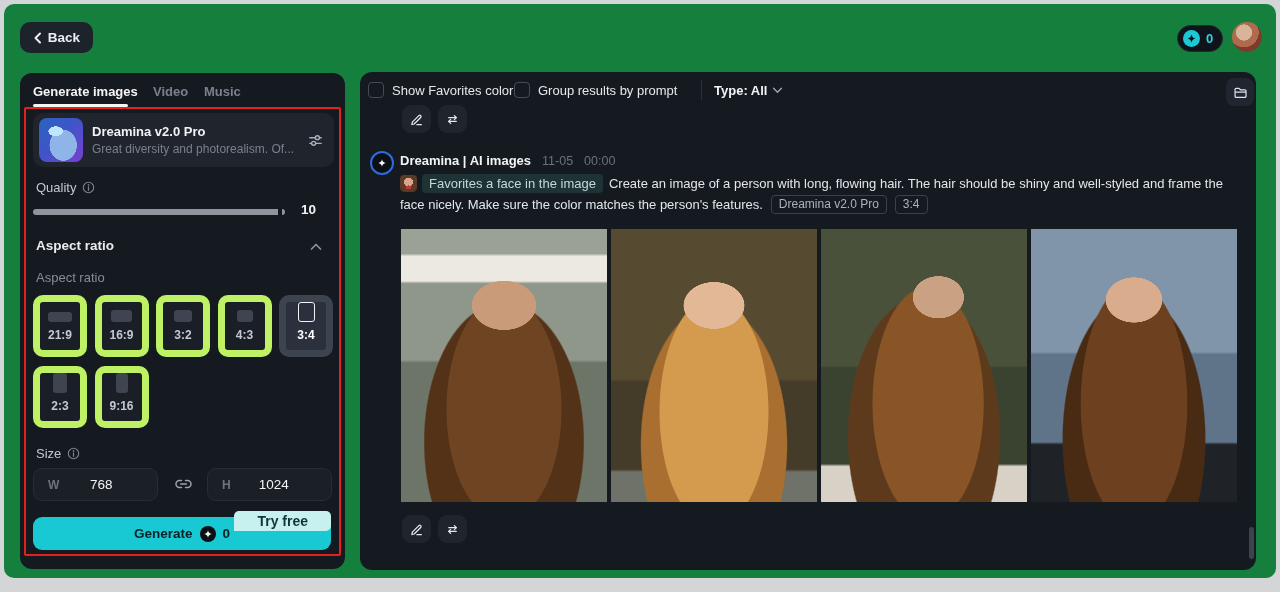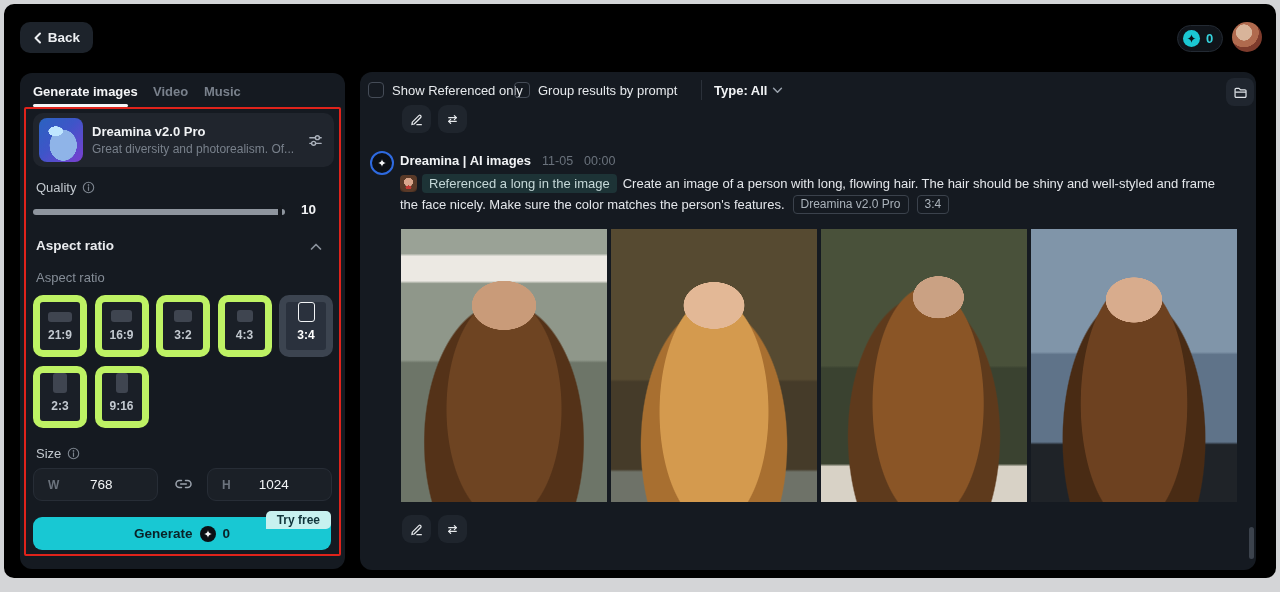"Back" .app { background: #000000 -> #15803d }
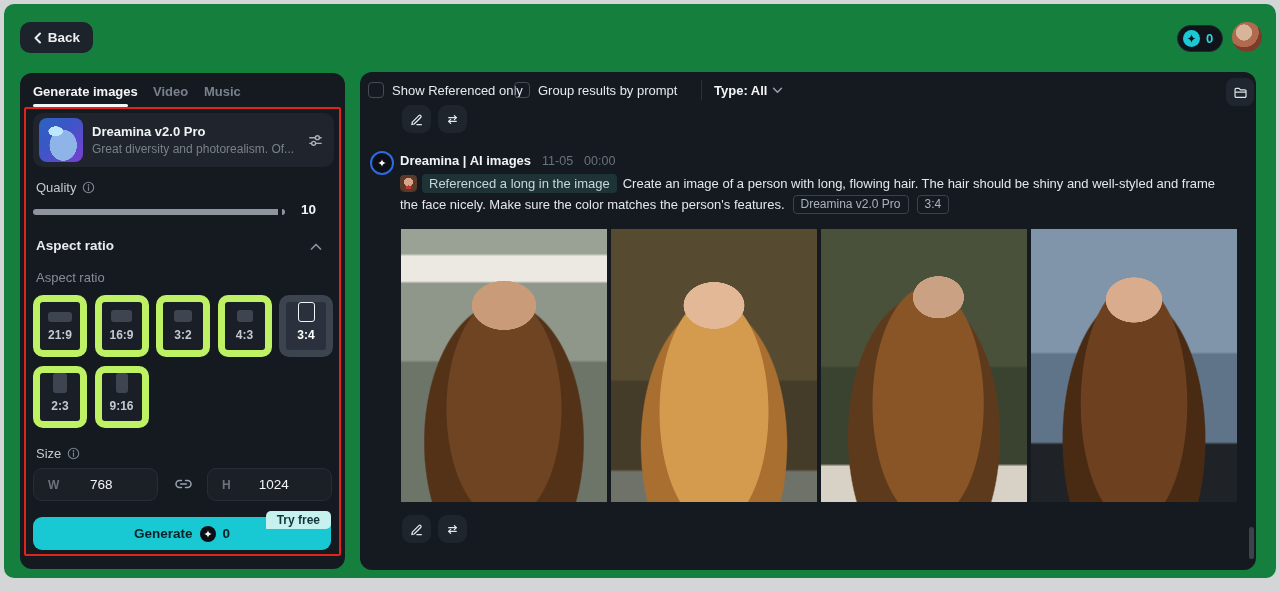"Show Referenced only" span.filter-label { text: Referenced only -> Favorites color }
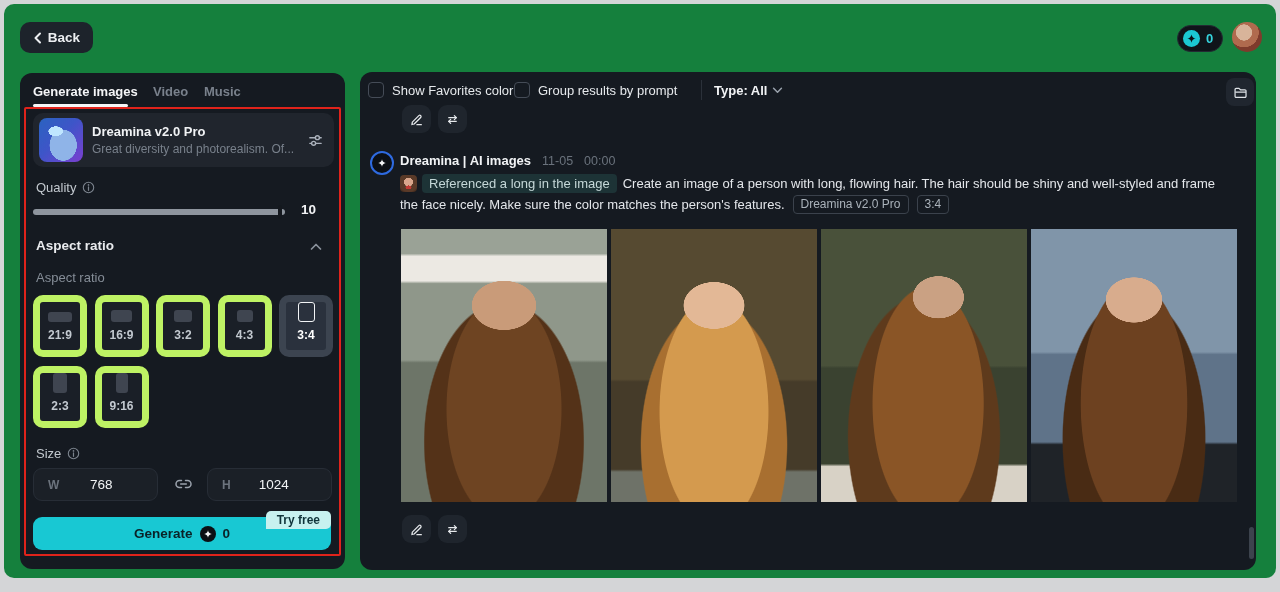"Referenced a long in the" span.ref-chip { text: Referenced a long -> Favorites a face }
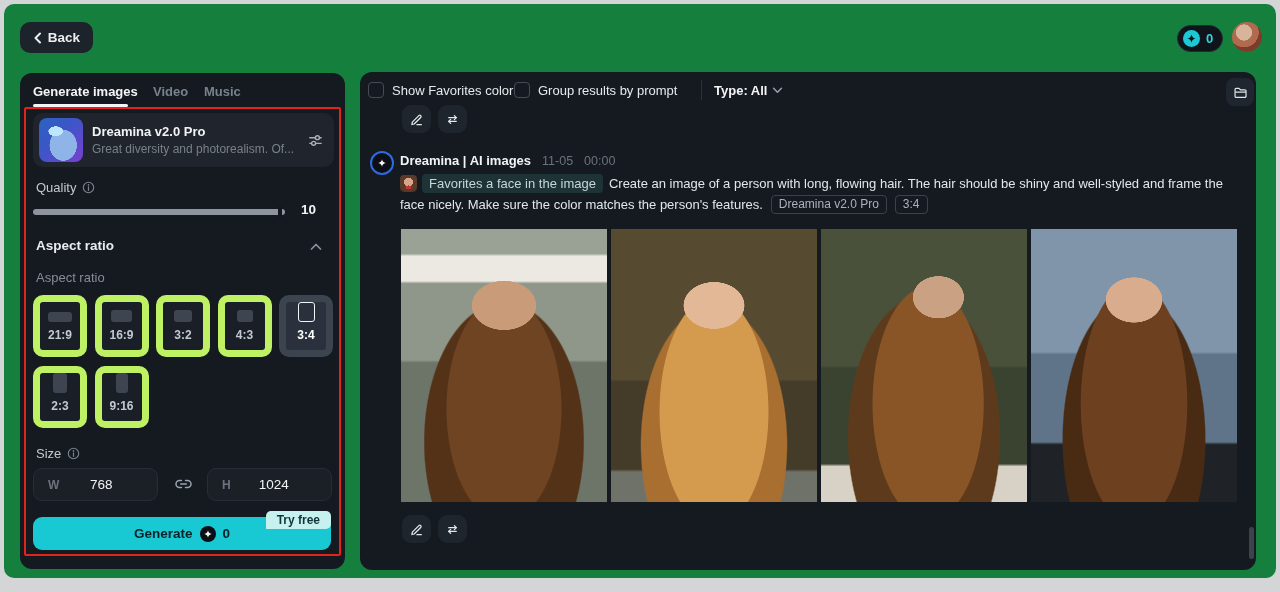"Try free" .try-free { font-size: 12px -> 14px; padding: 2px 11px -> 2px 23px }
